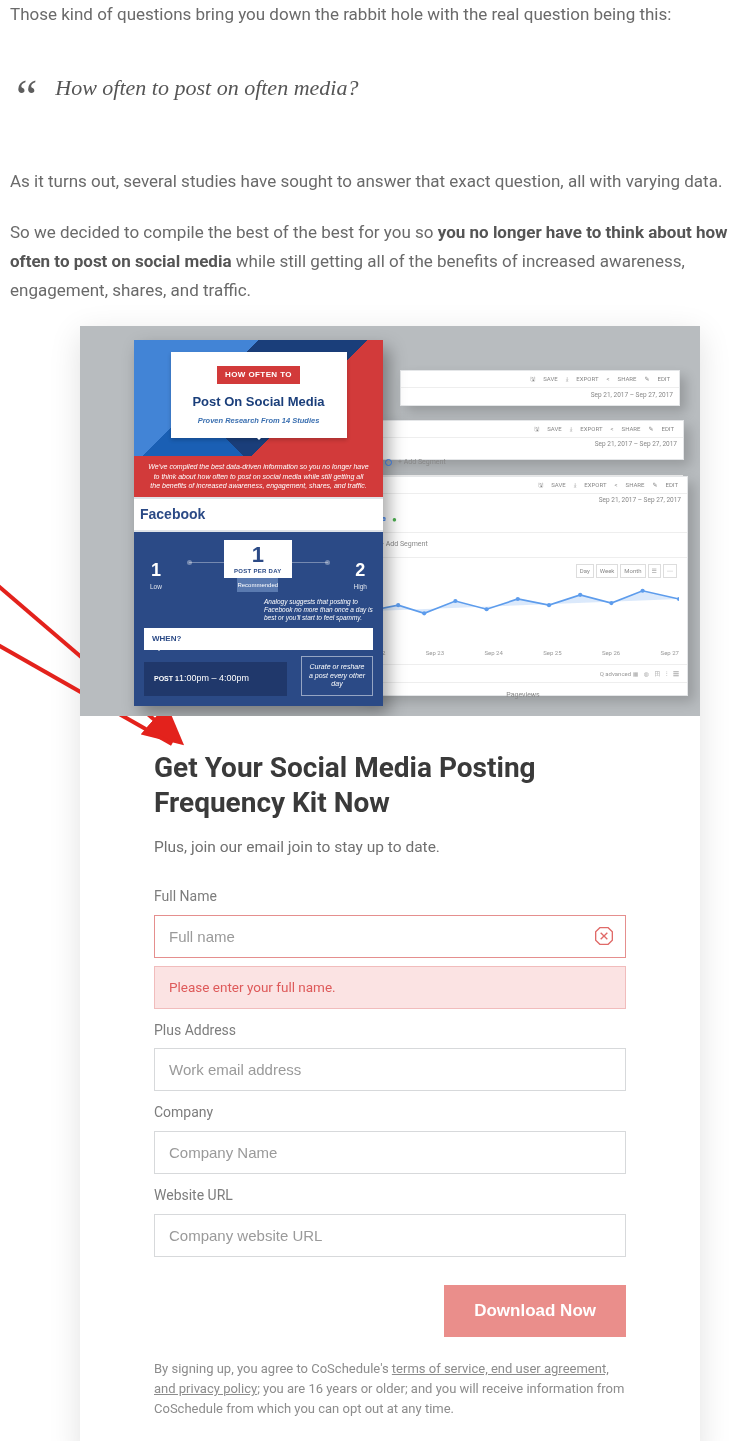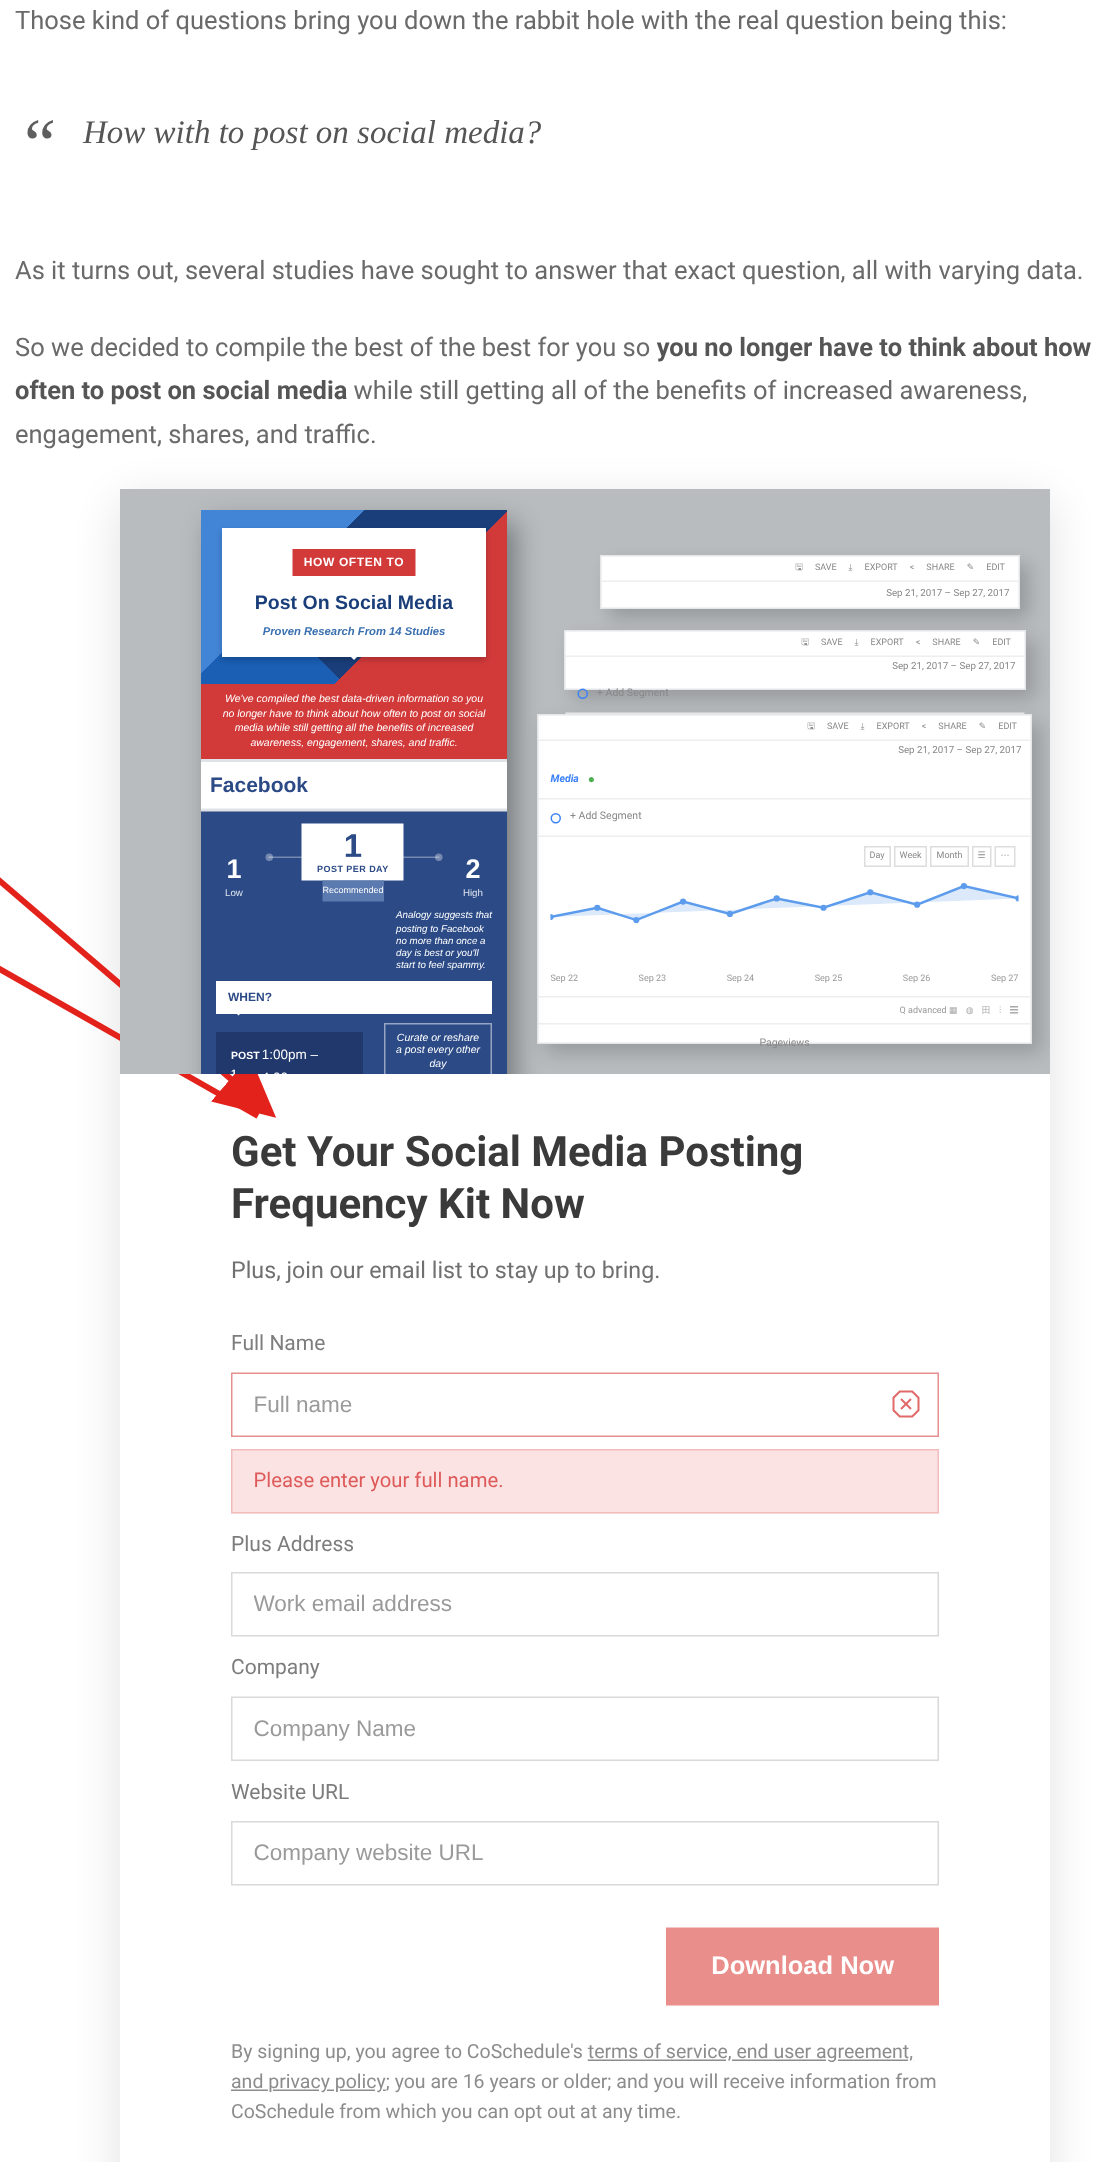"How with to post on" div.quote-text { text: with to post on social -> often to post on often }
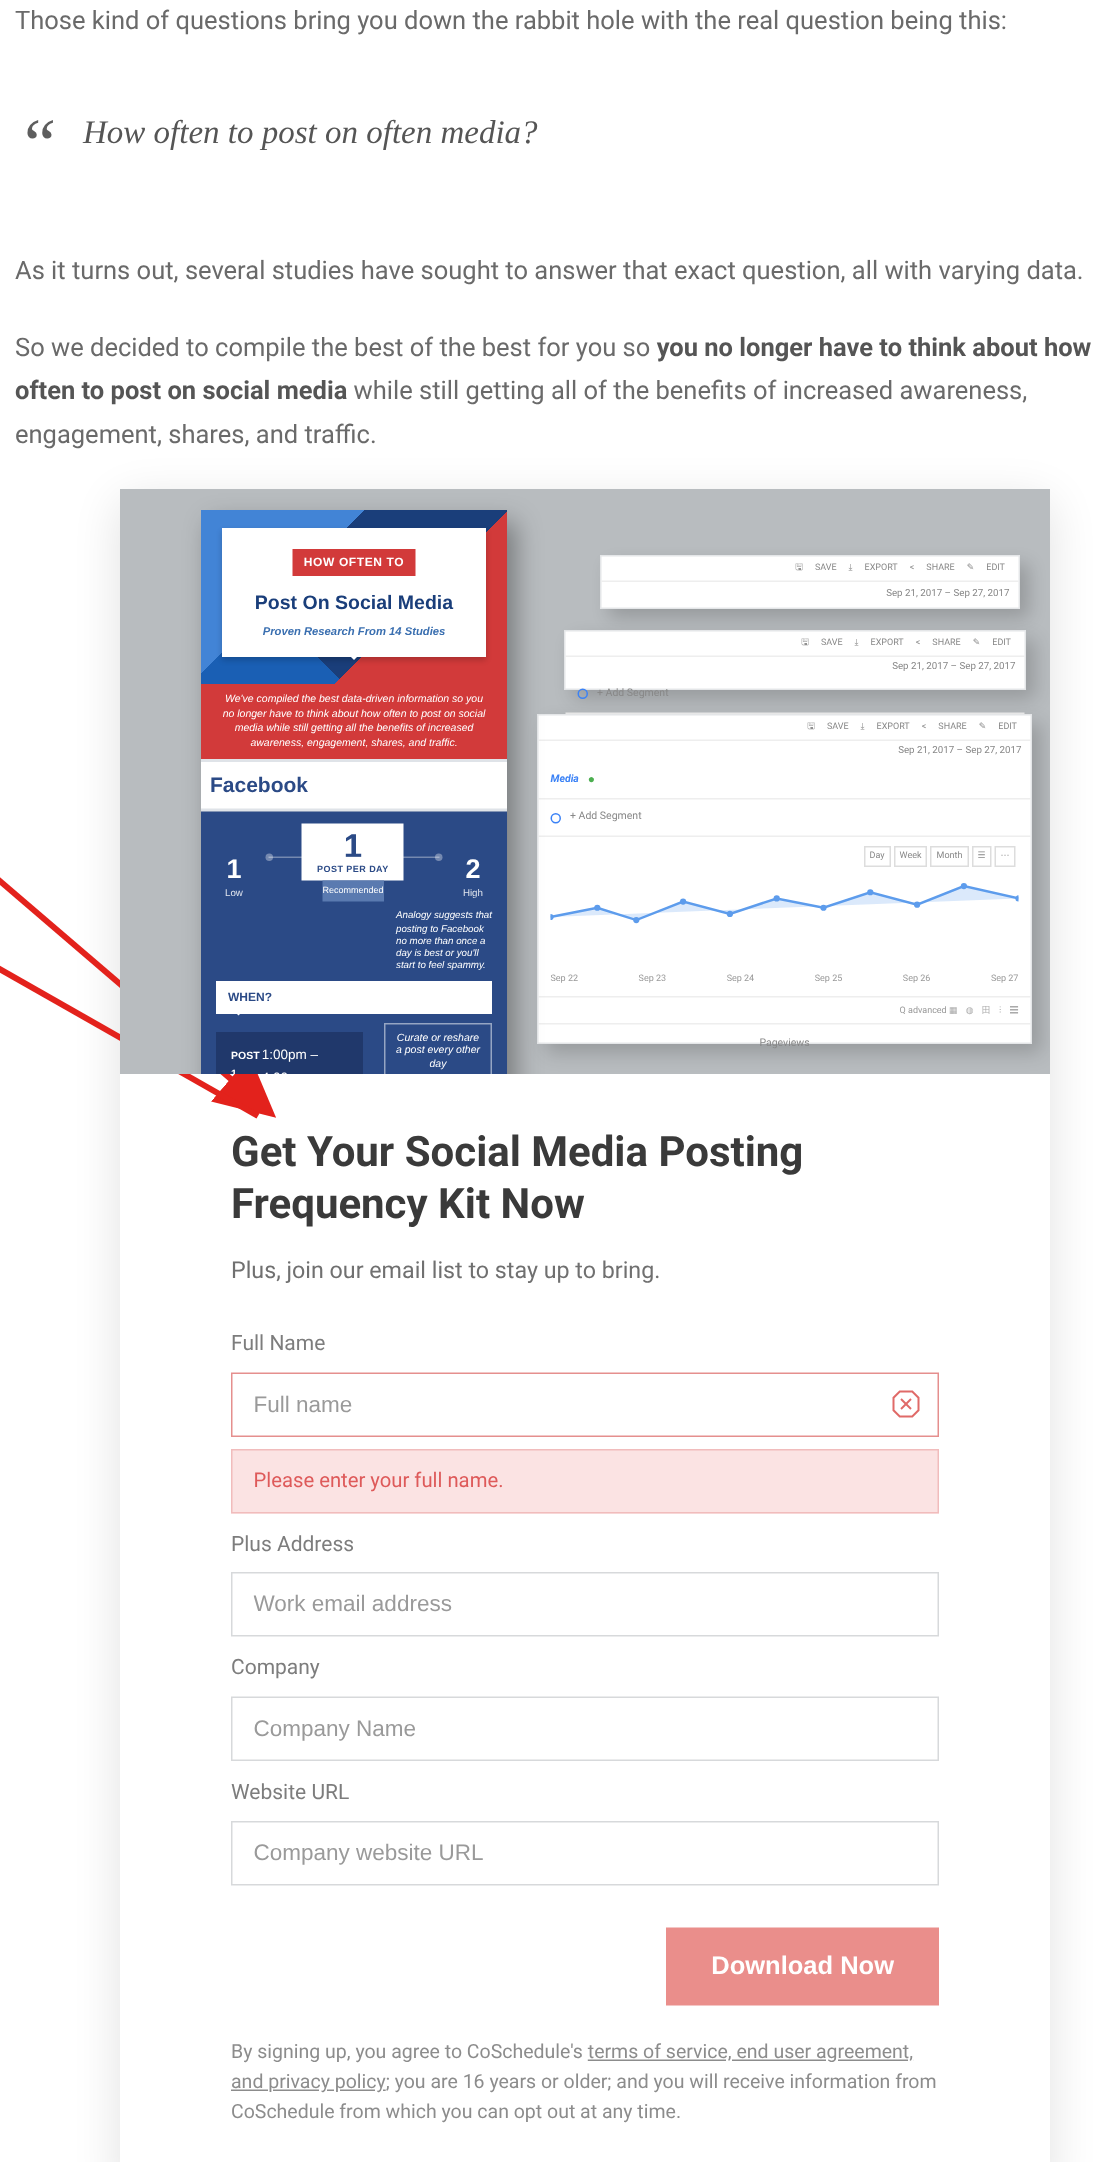"HOW OFTEN TO" .info { width: 204px -> 249px }
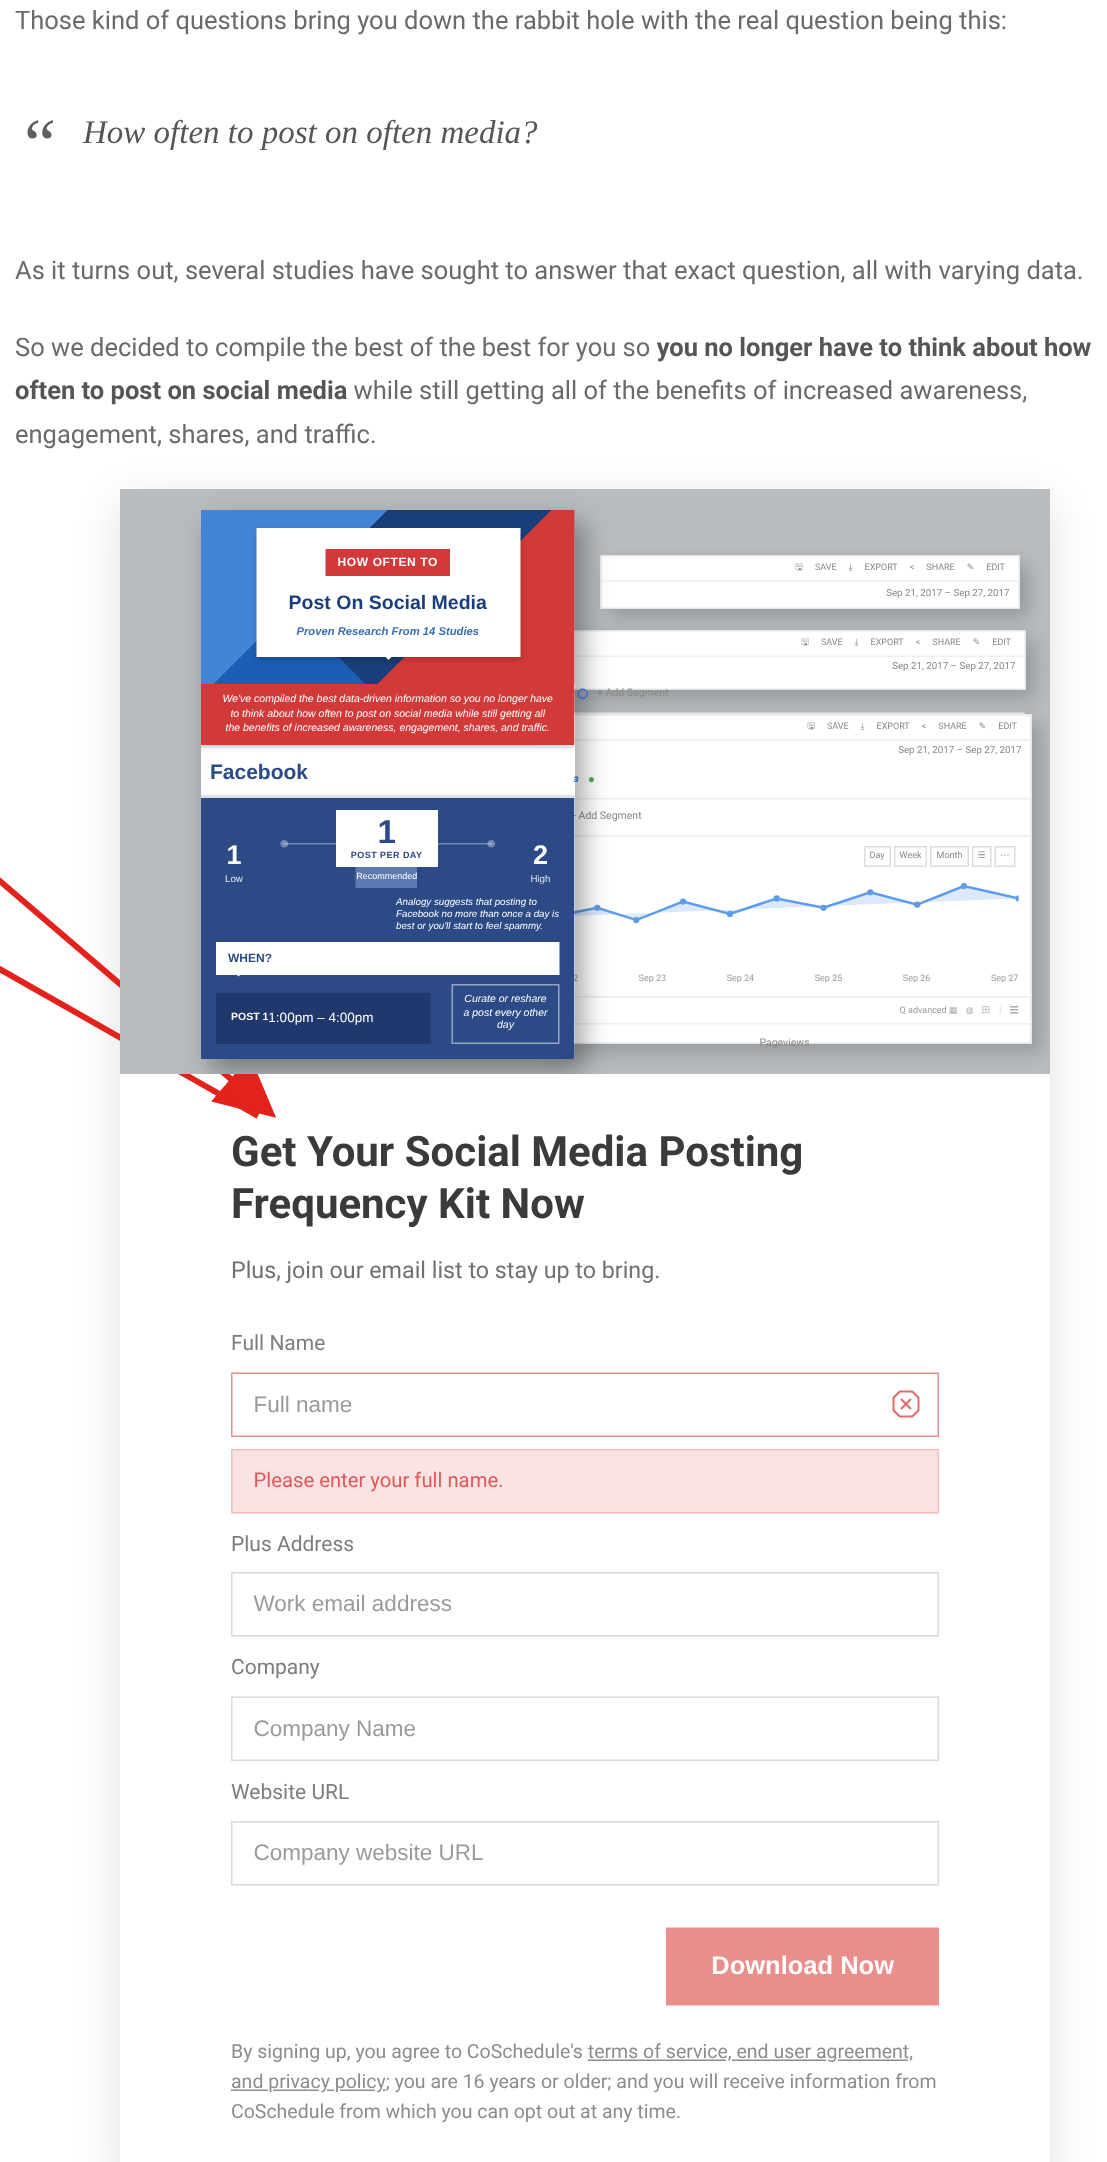"Plus, join our email list" p.lead { text: list to stay up to bring -> join to stay up to date }
